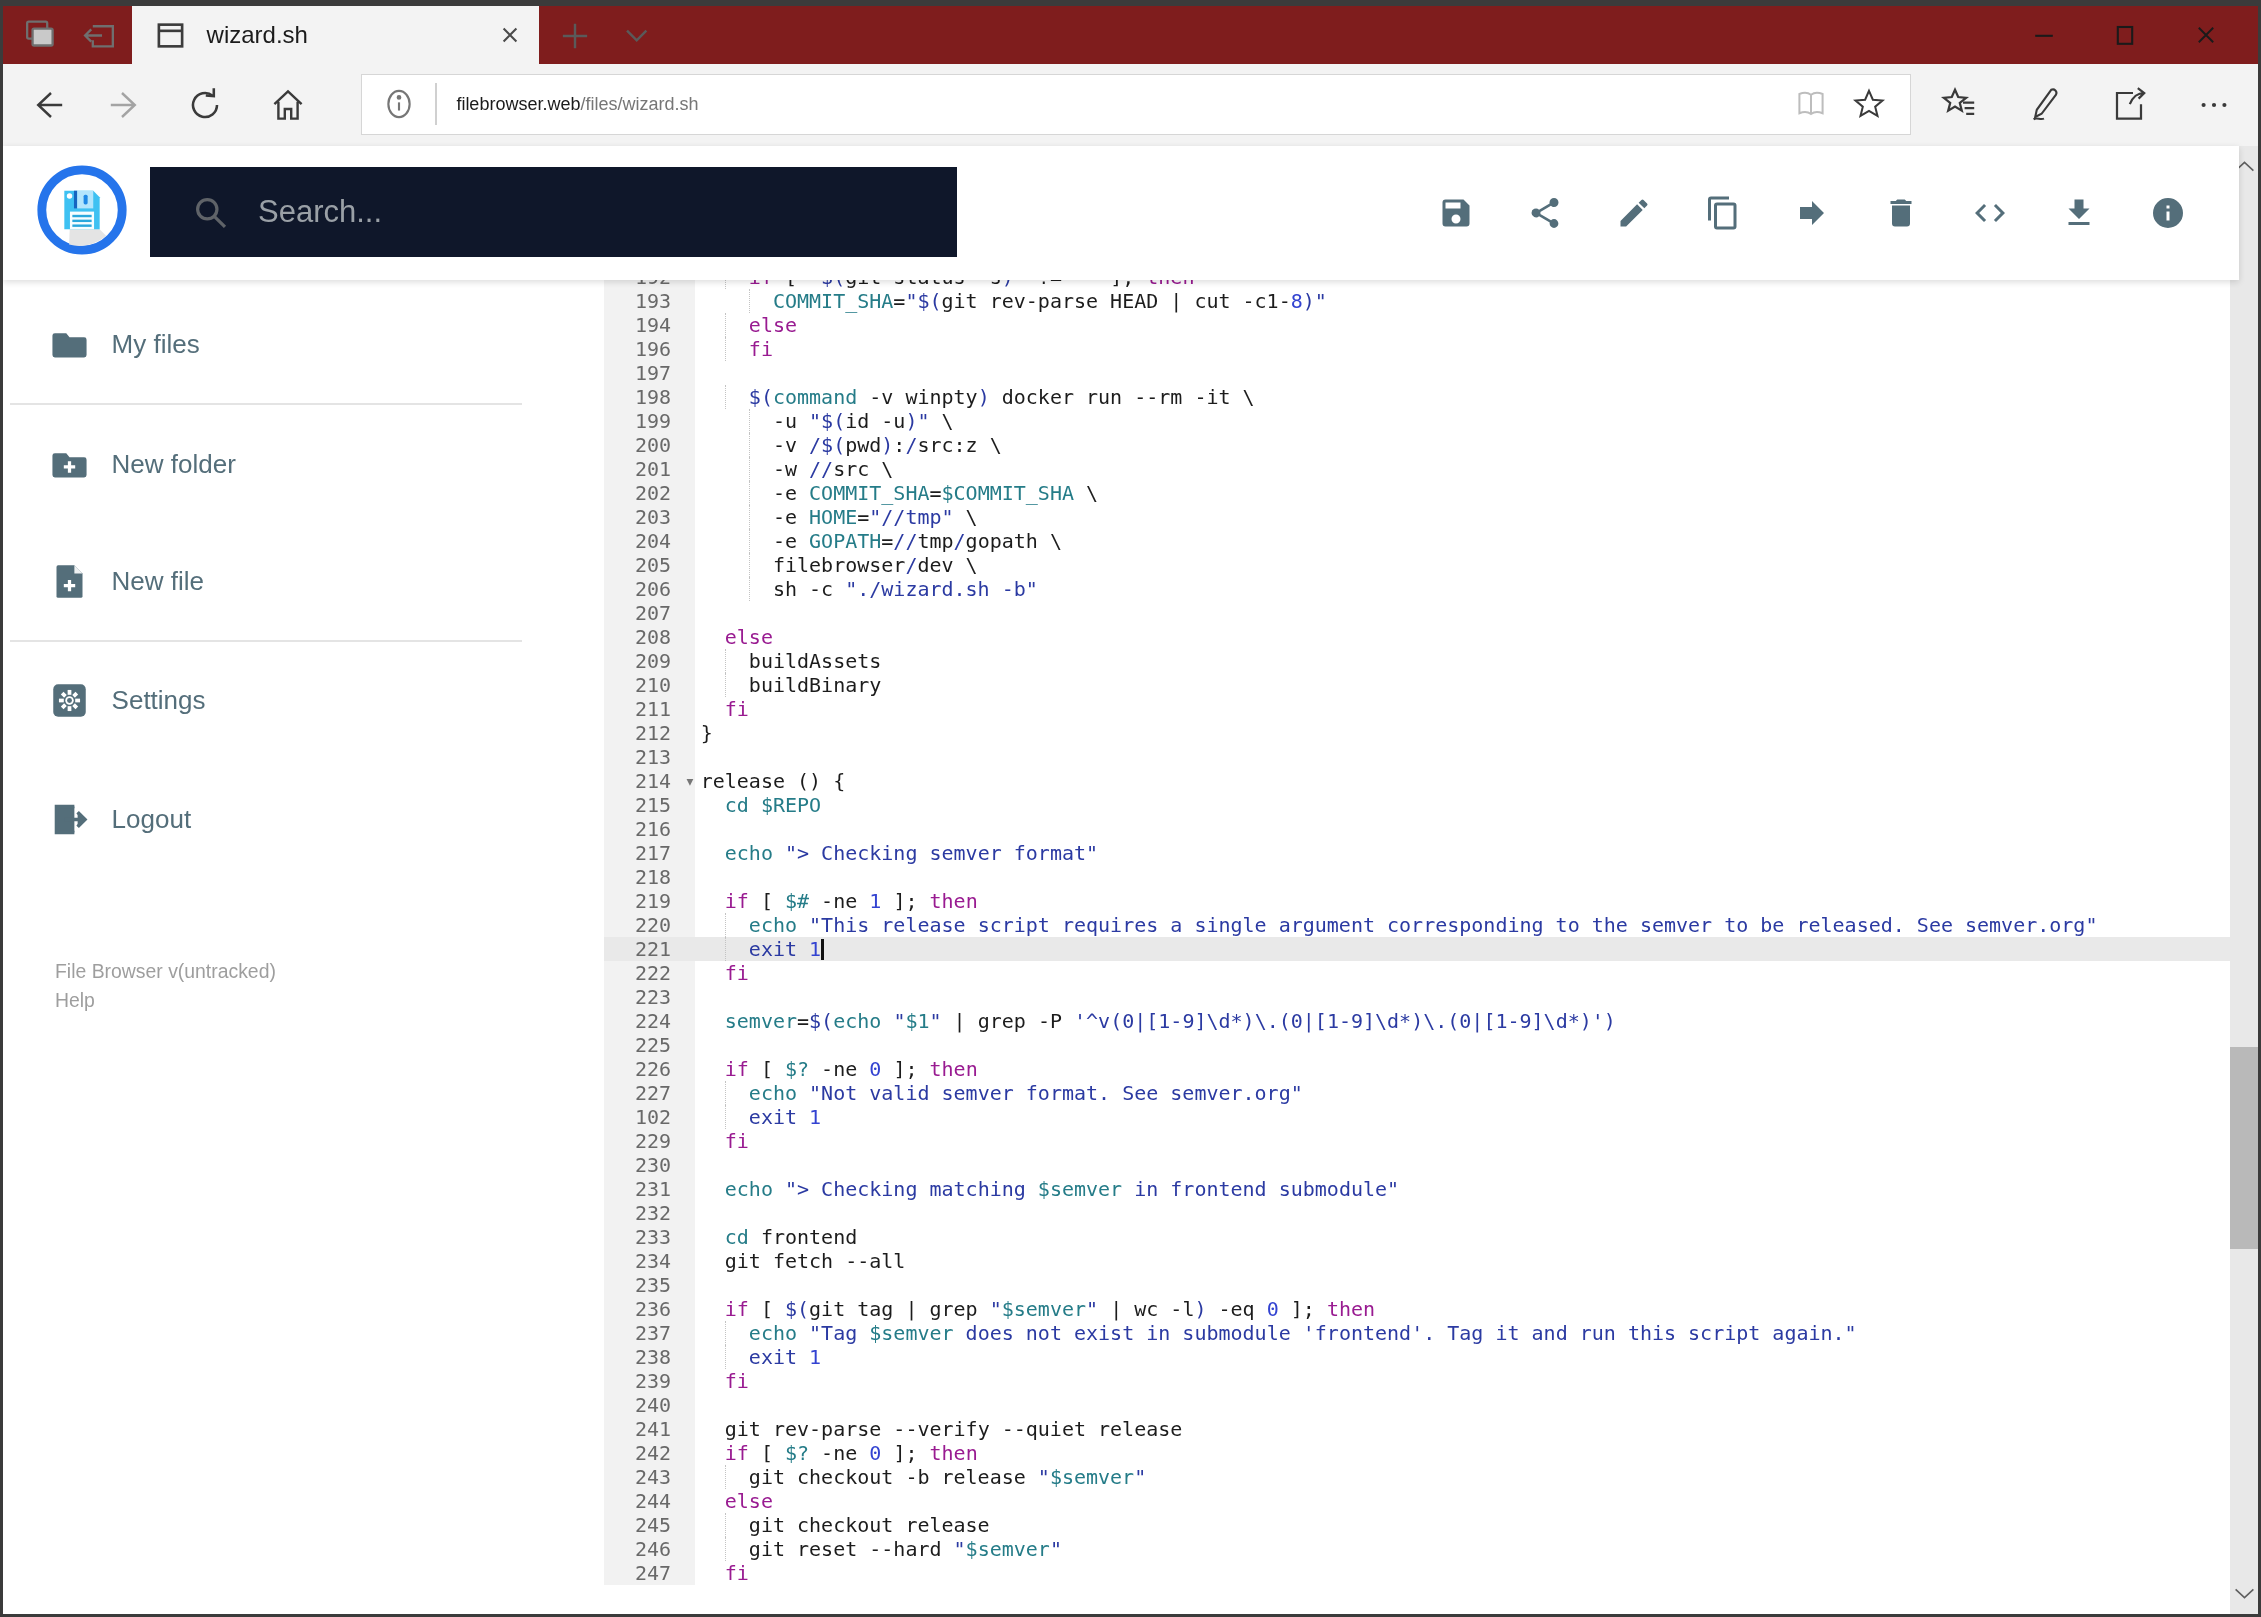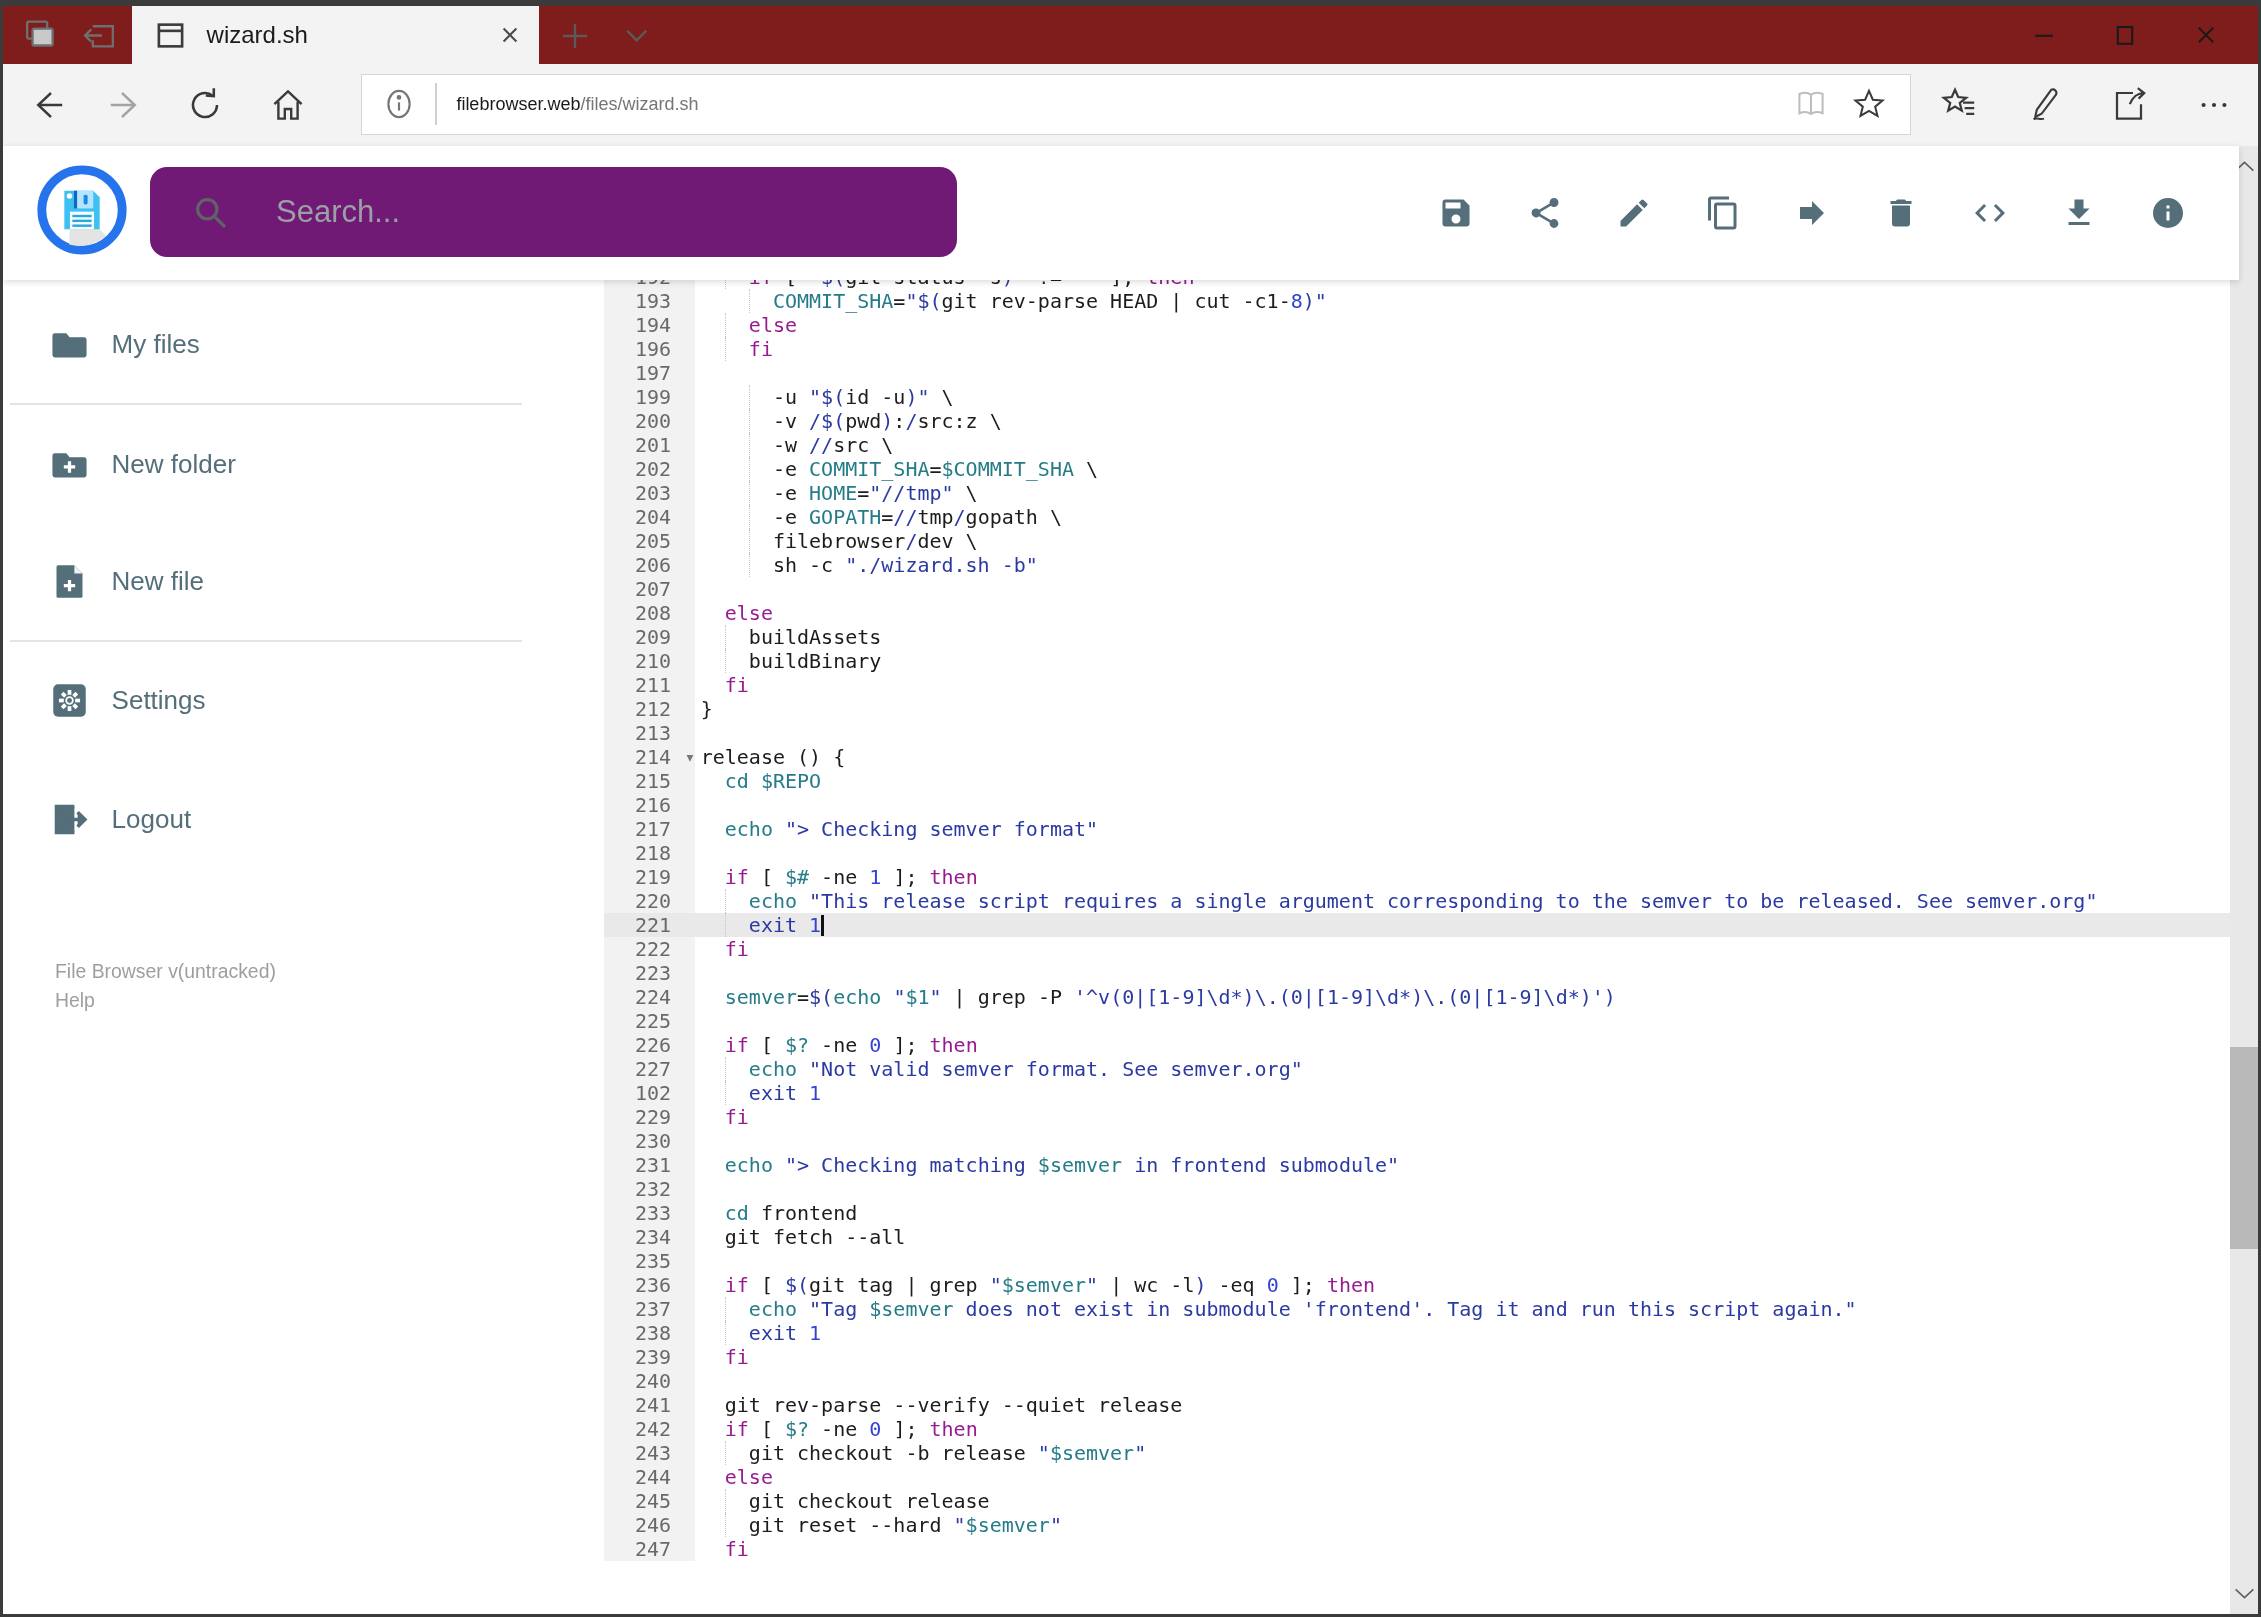"Search..." .searchbox { background: #701a75 -> #0f172a; border-radius: 17px -> 0; gap: 18px -> none }
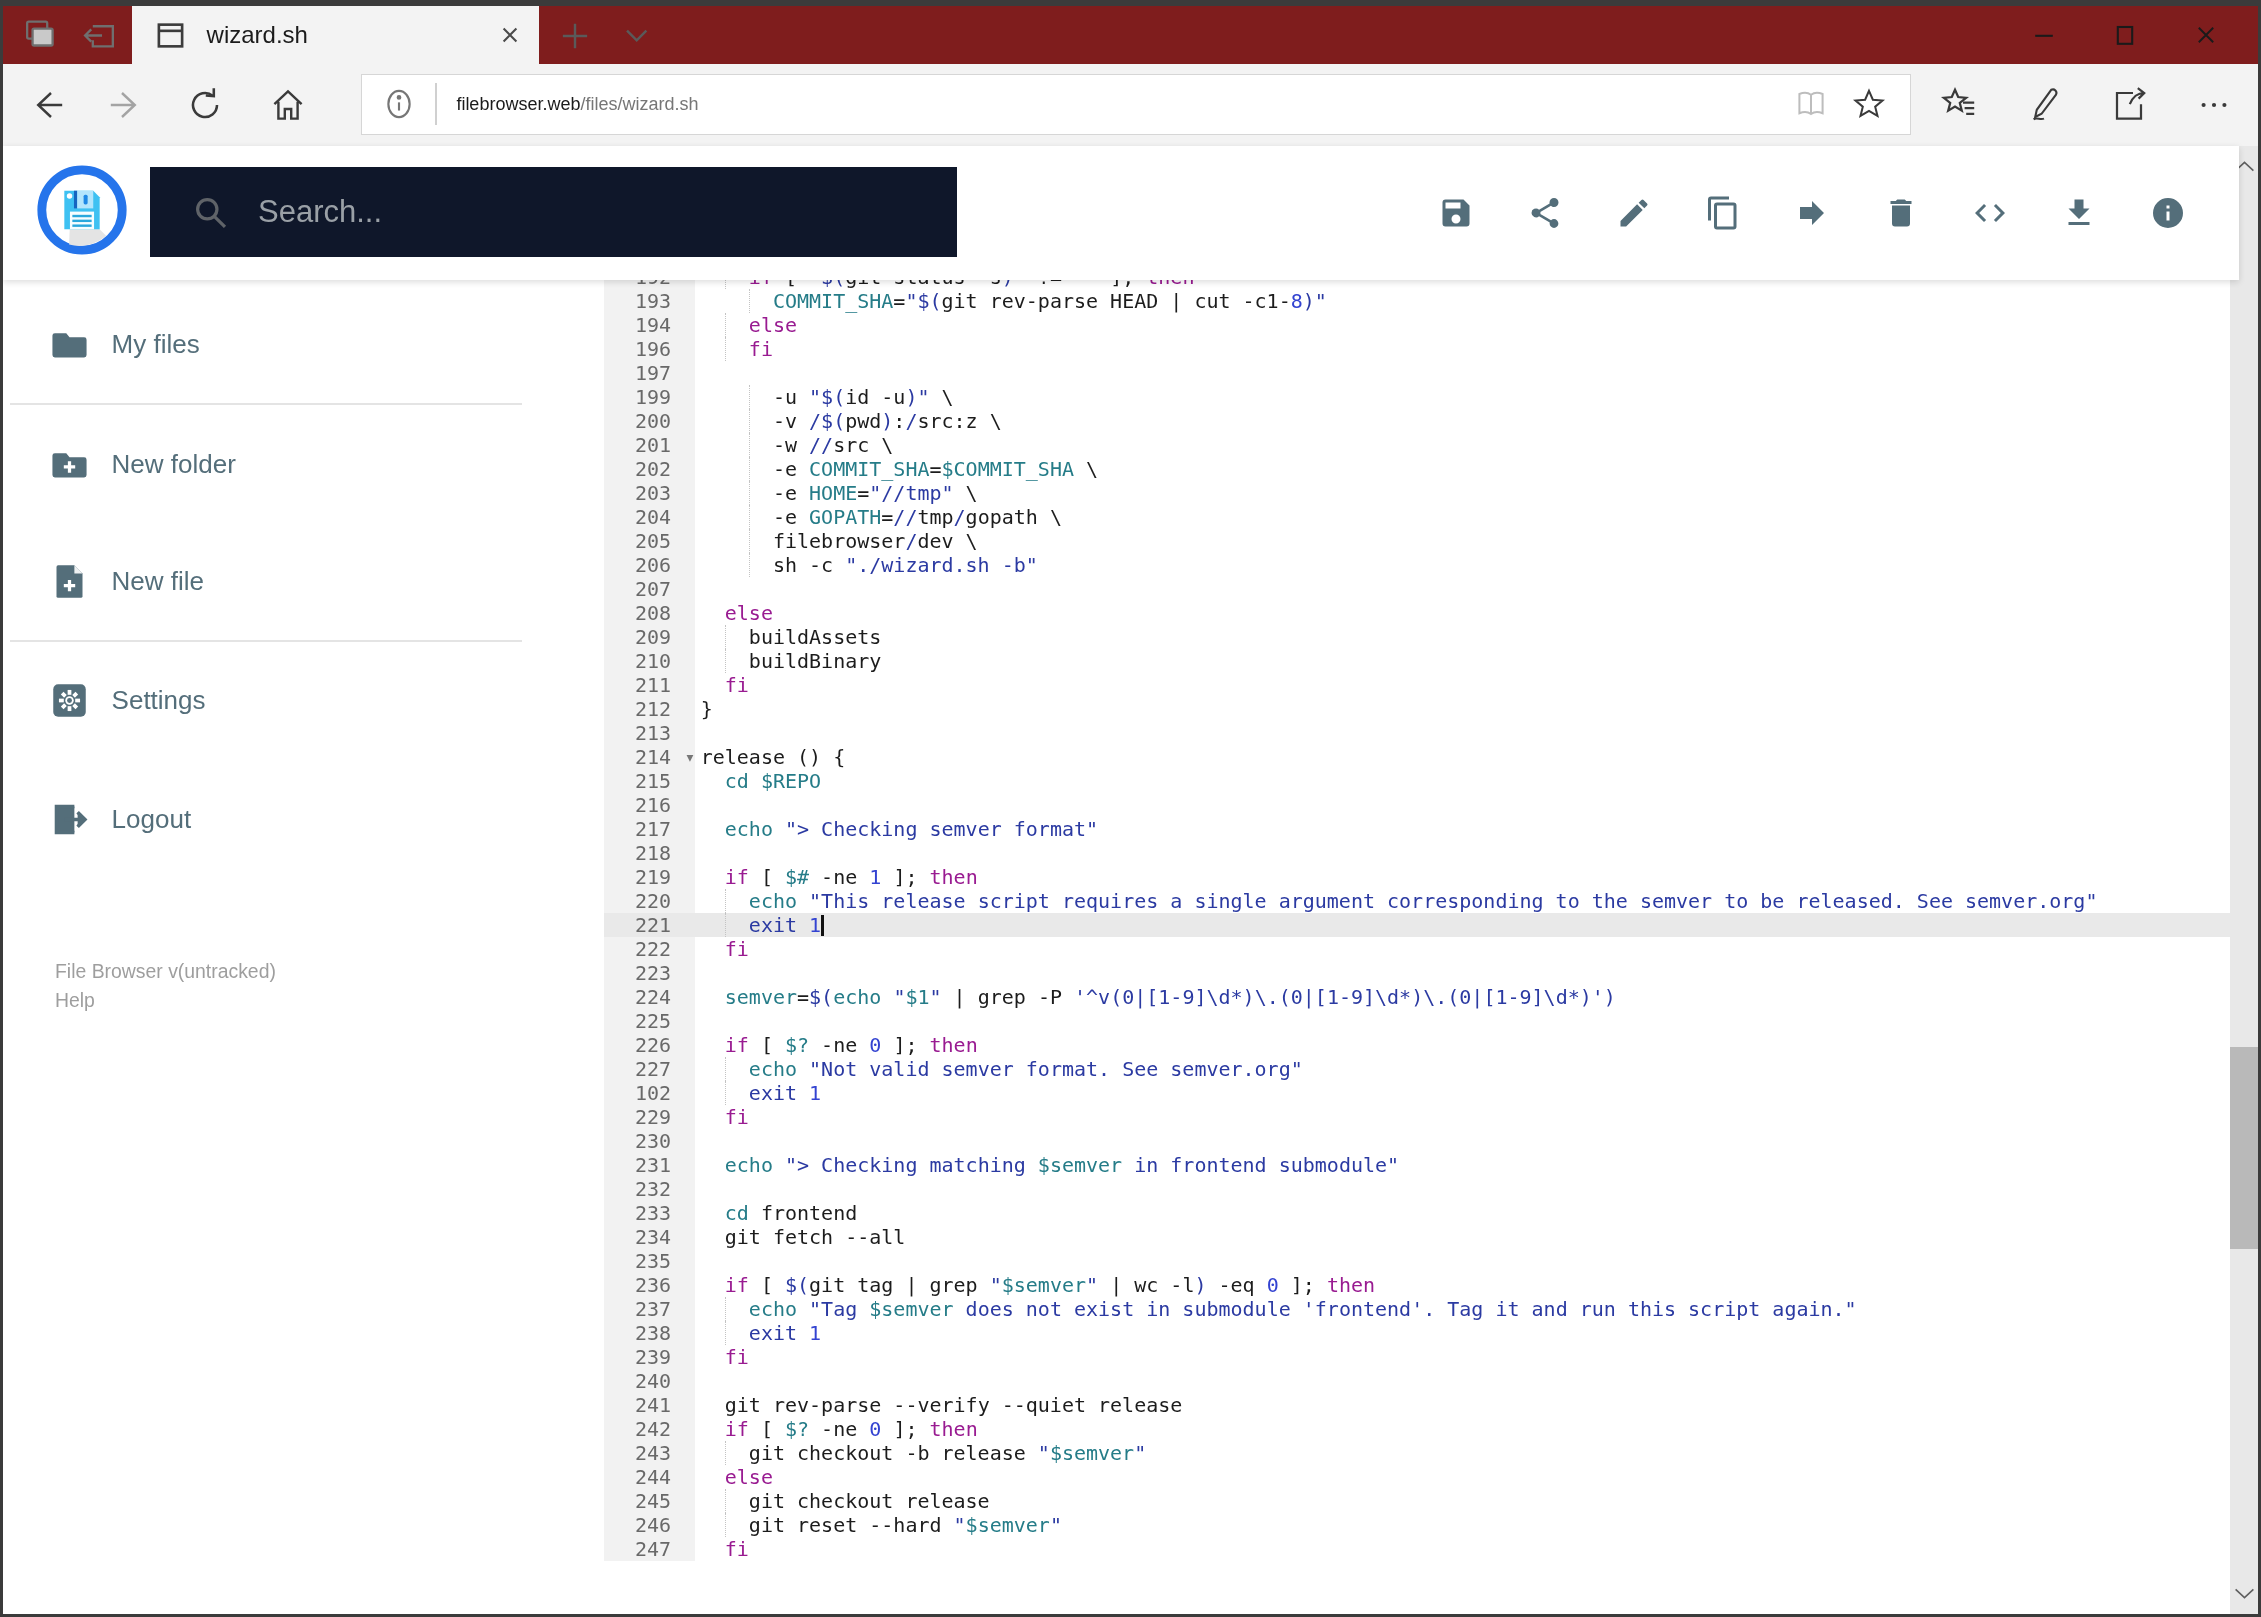"198" div.crow { html: none -> <div><div>198</div><div><div></div><span><span>$(</span><span>command</span><span> -v winpty</span><span>)</span><span> docker run --rm -it \</span></span></div></div> }
